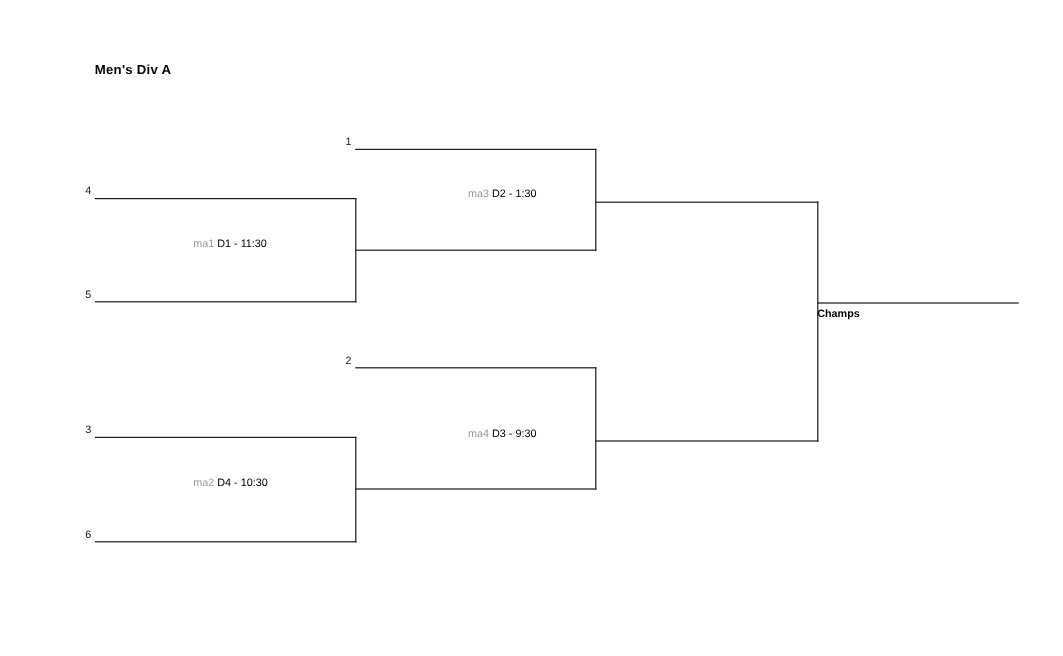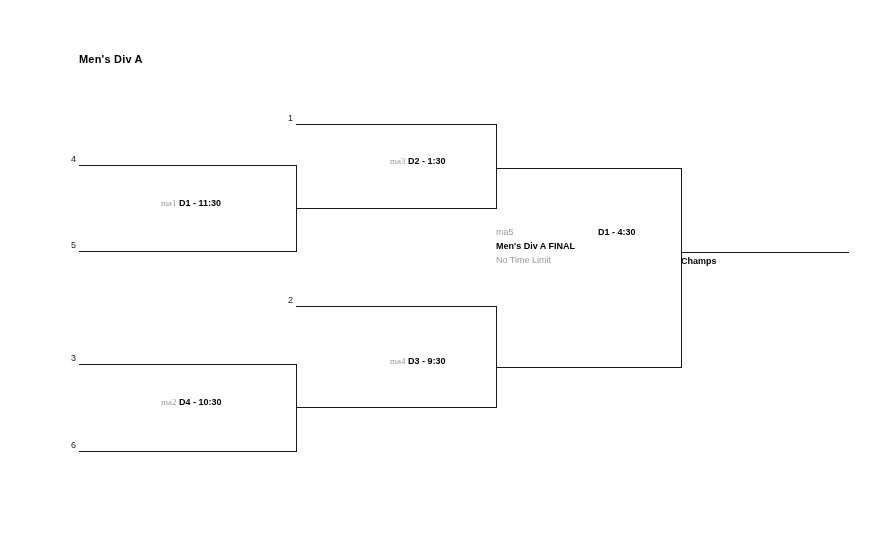"ma3" .match-label .code { font-family: Liberation Serif, serif -> none }
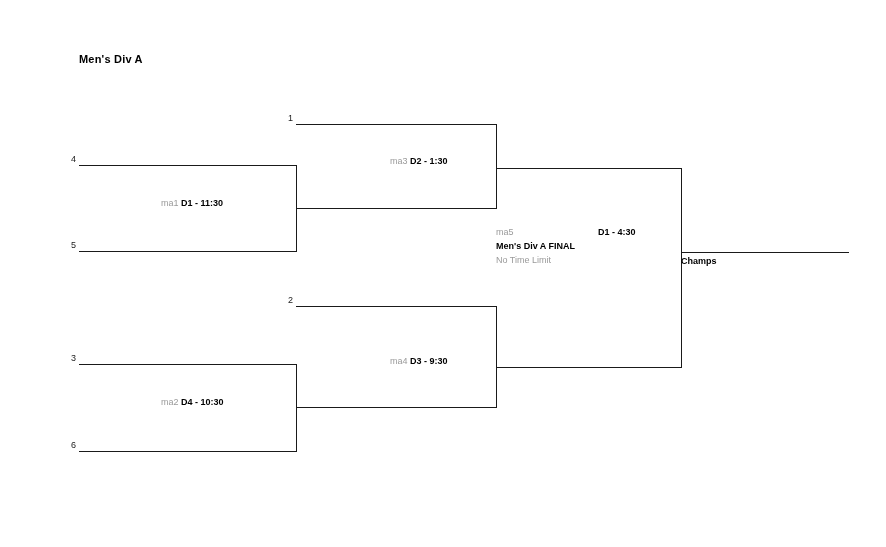"D2 - 1:30" .match-label .field { font-weight: bold -> normal }
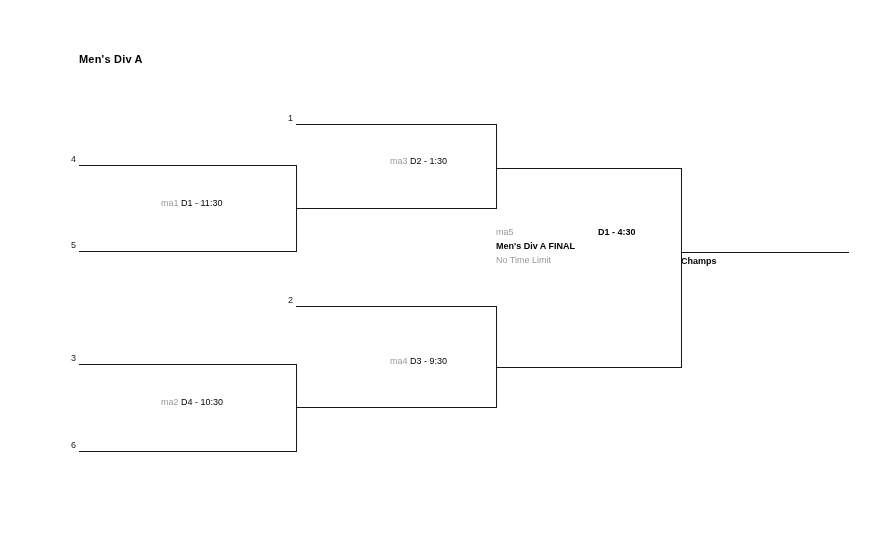"ma5" div.final-label { html: <div> <div> <span>ma5</span> <span>D1 - 4:30</span> </div> <div>Men's Div A FINAL</div> <div>No Time Limit</div> </div> -> none }
